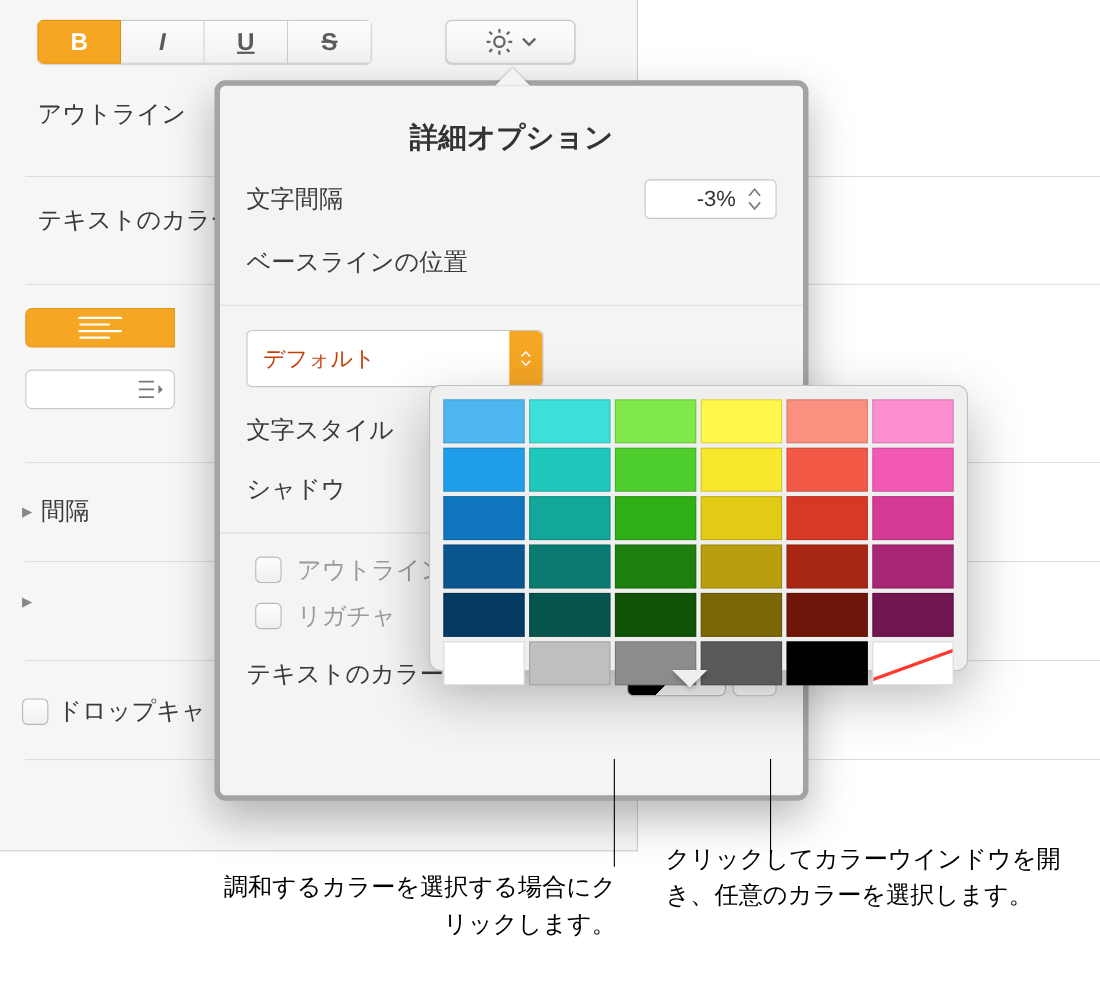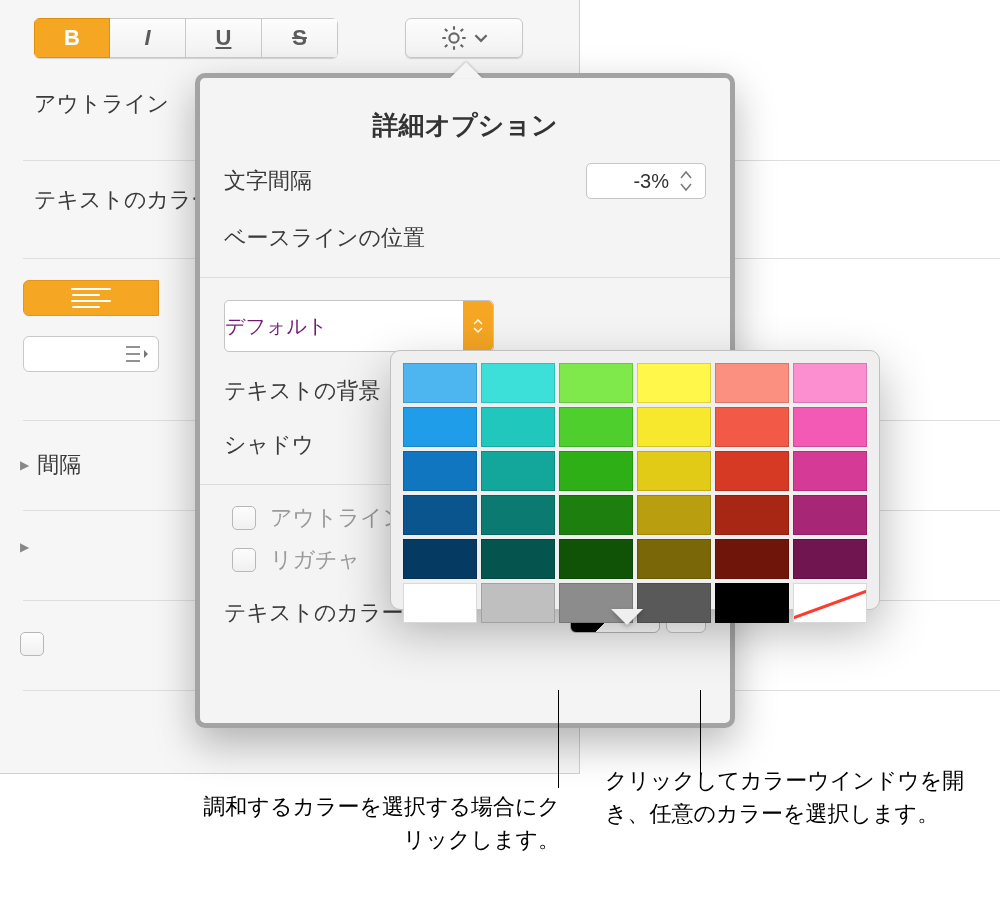"デフォルト" .sel-field { color: #701a75 -> #c2410c; padding-left: 0 -> 14px }
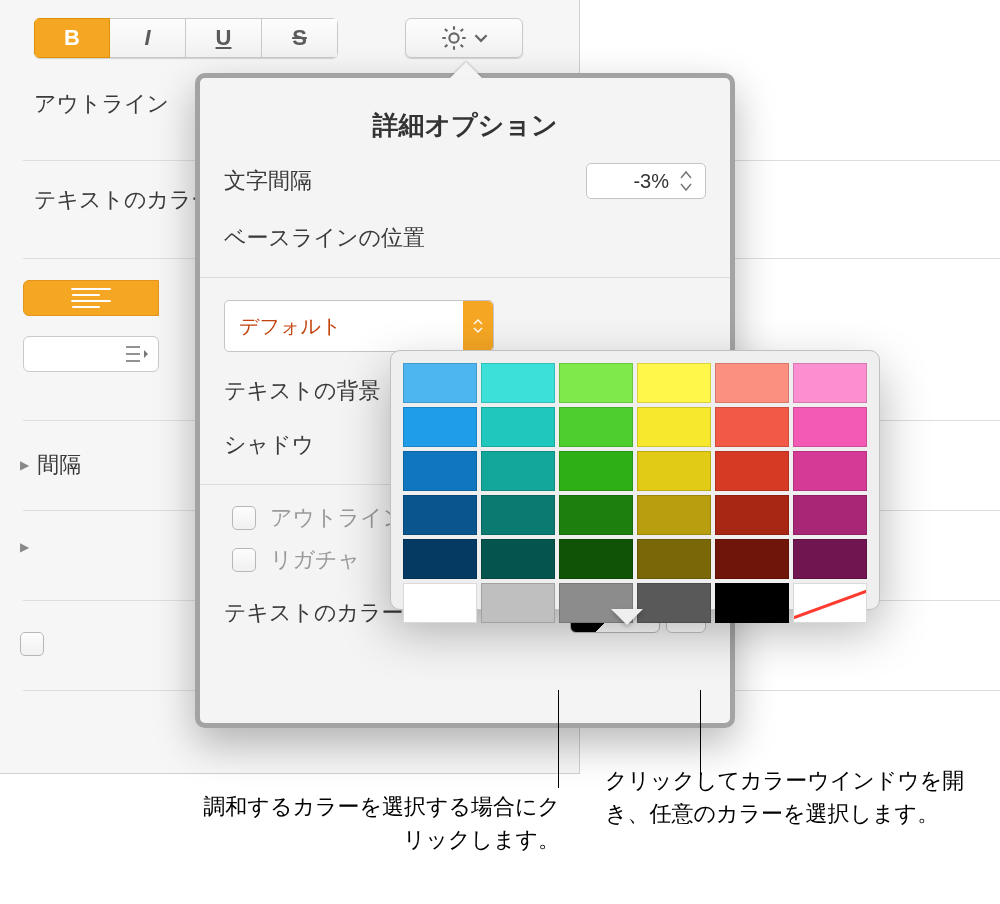"テキストの背景" label { text: テキストの背景 -> 文字スタイル }
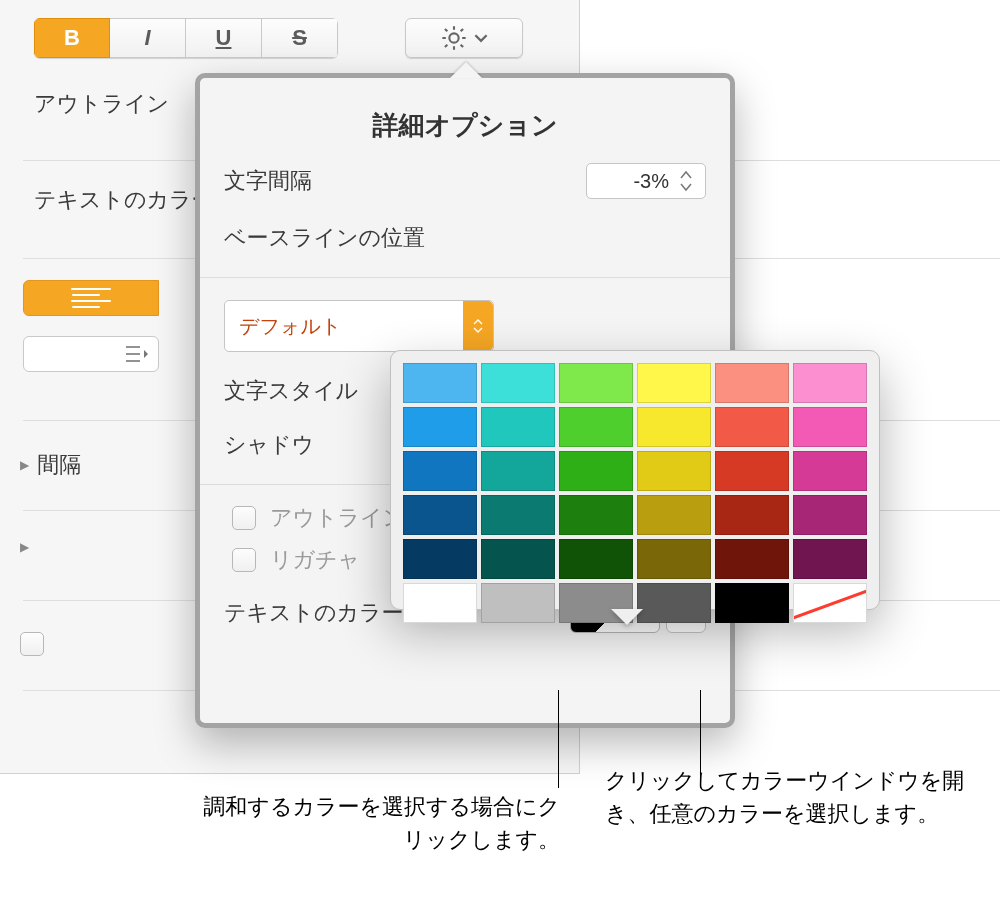"ドロップキャ" span { html: none -> <span>ドロップキャ</span> }
